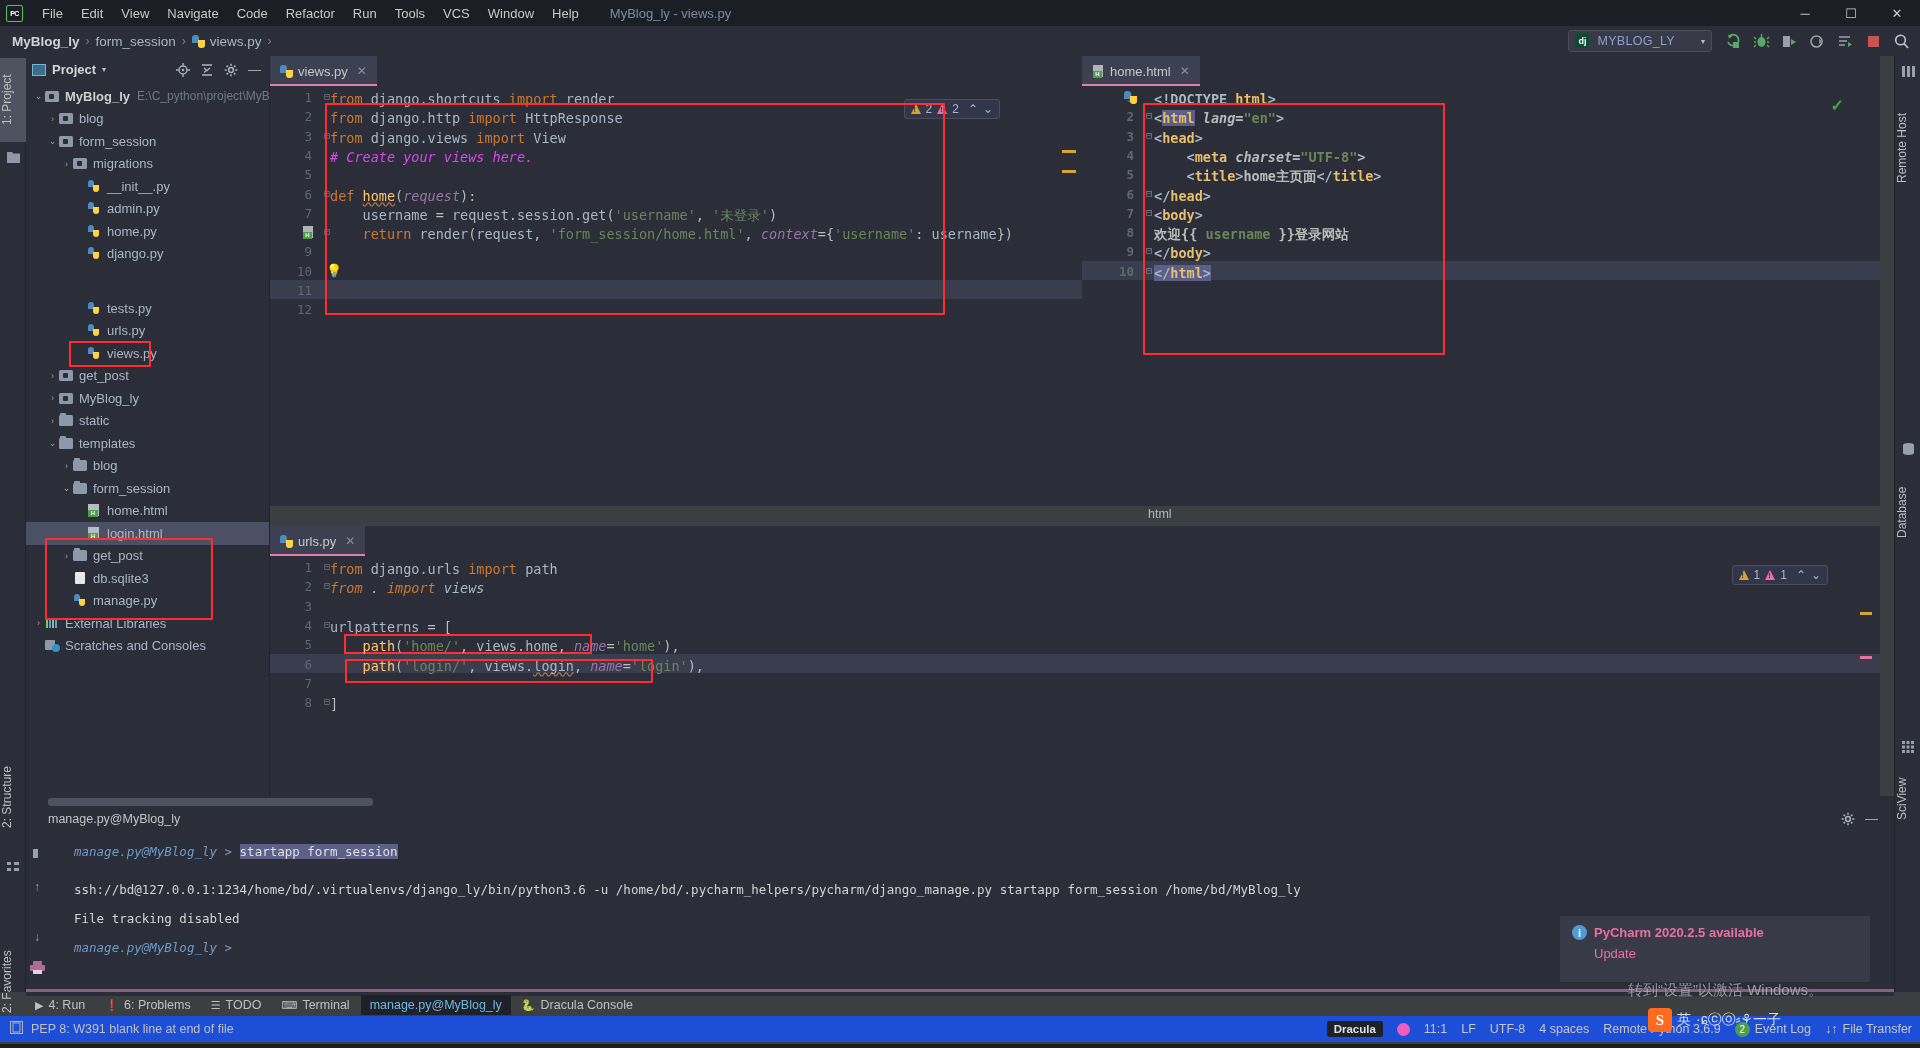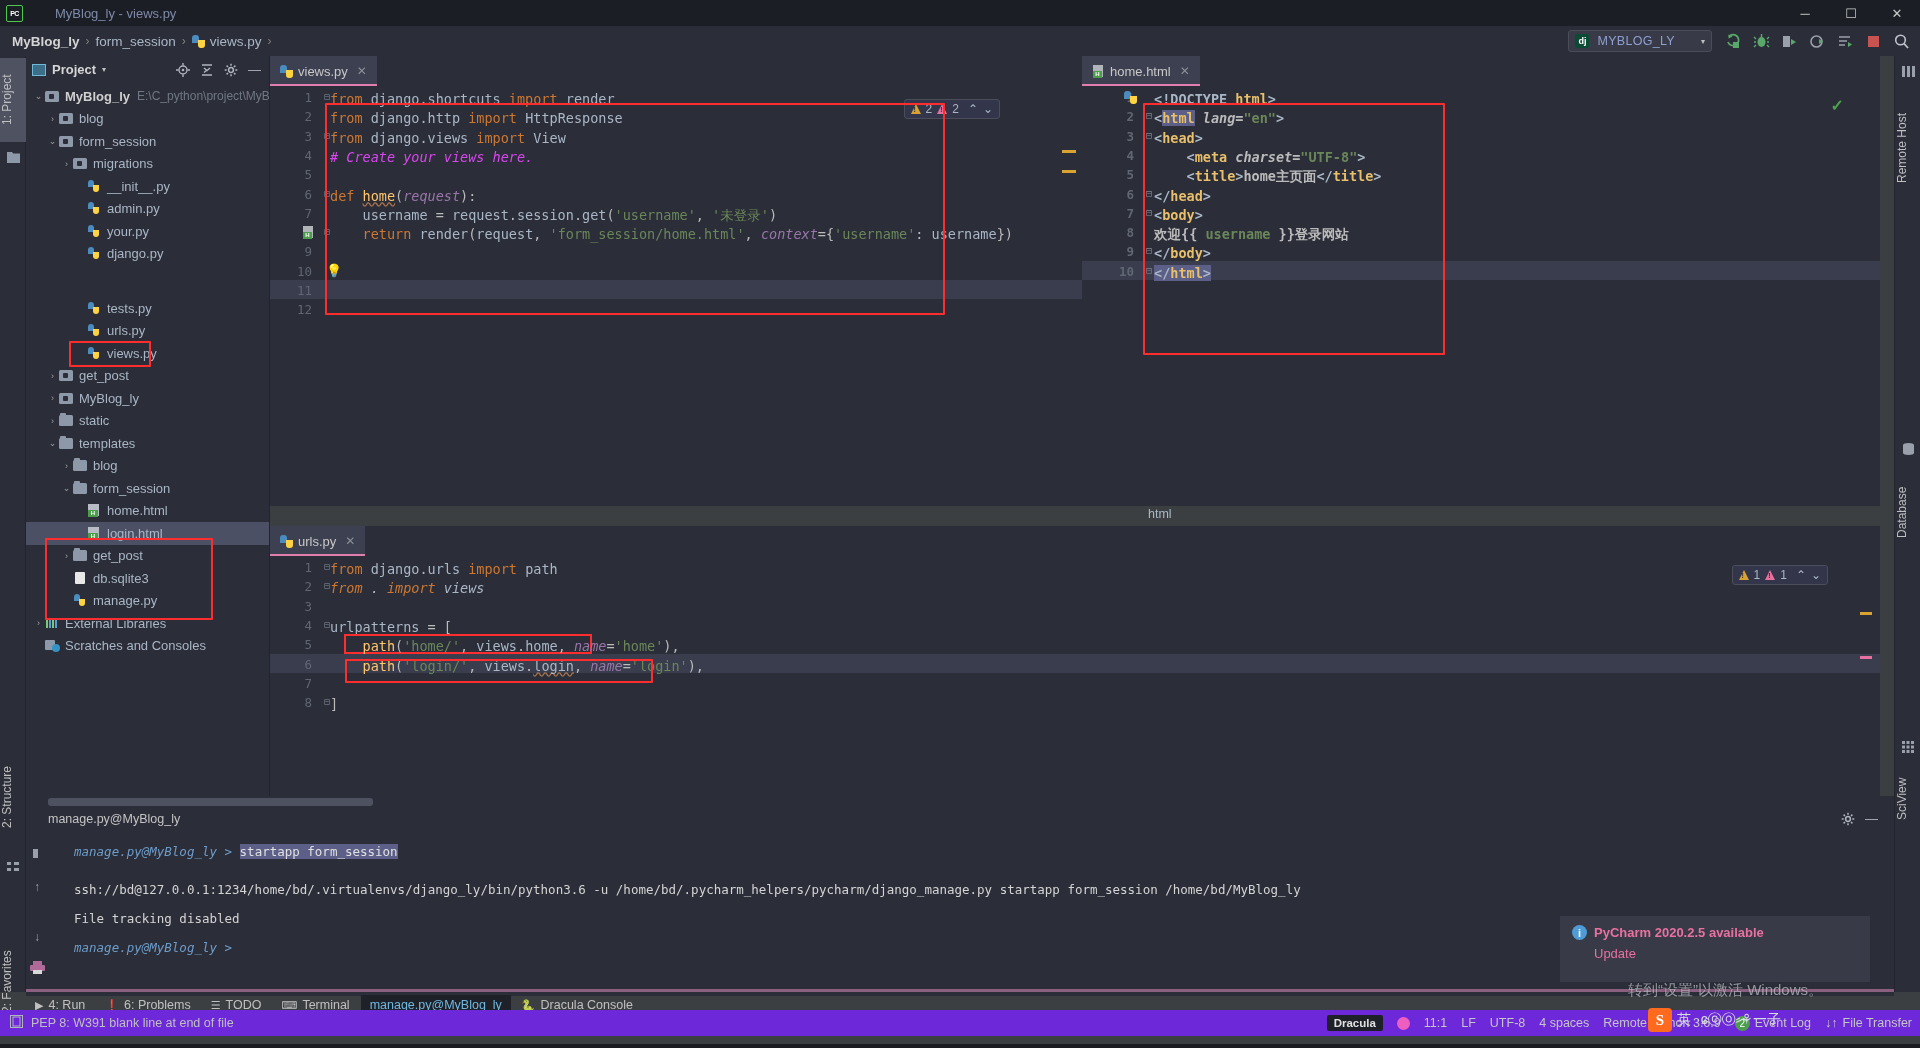"File" div { html: none -> <div> <div>File</div> <div>Edit</div> <div>View</div> <div>Navigate</div> <div>Code</div> <div>Refactor</div> <div>Run</div> <div>Tools</div> <div>VCS</div> <div>Window</div> <div>Help</div> </div> }
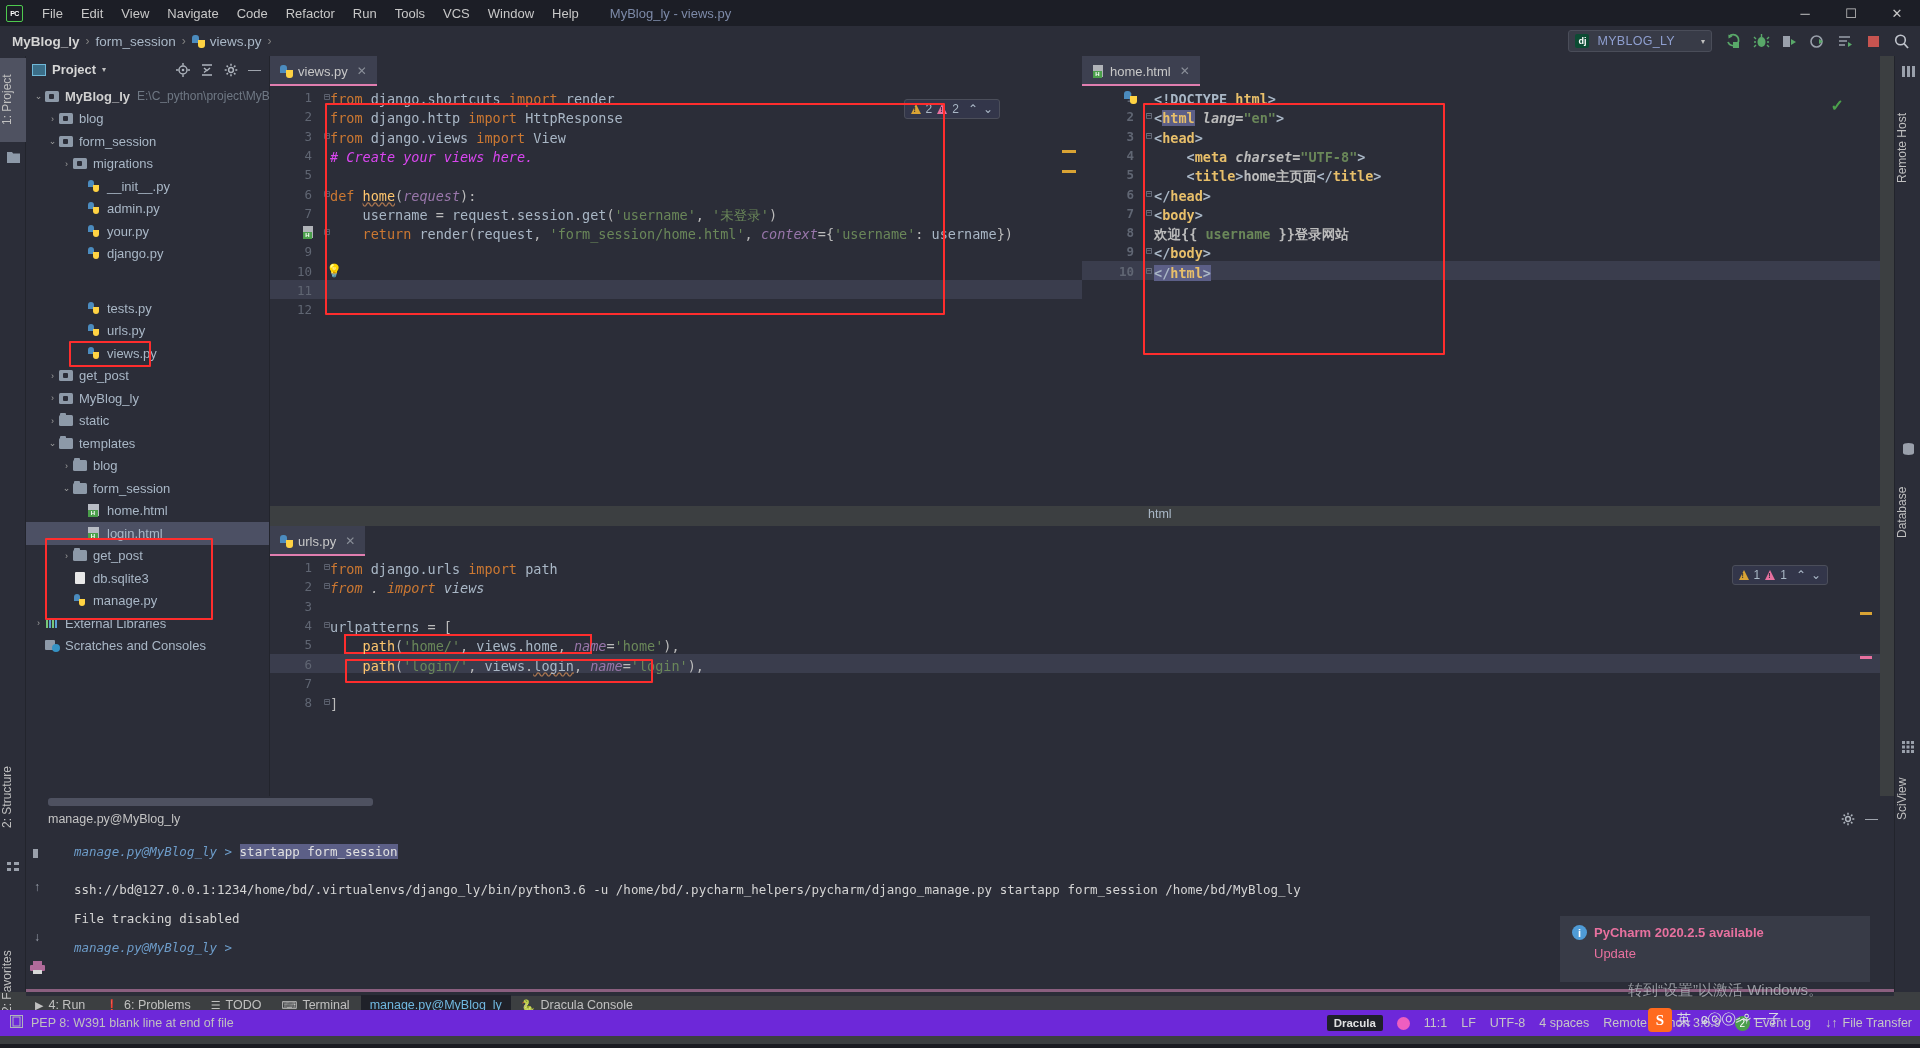"your.py" span.tlabel { text: your.py -> home.py }
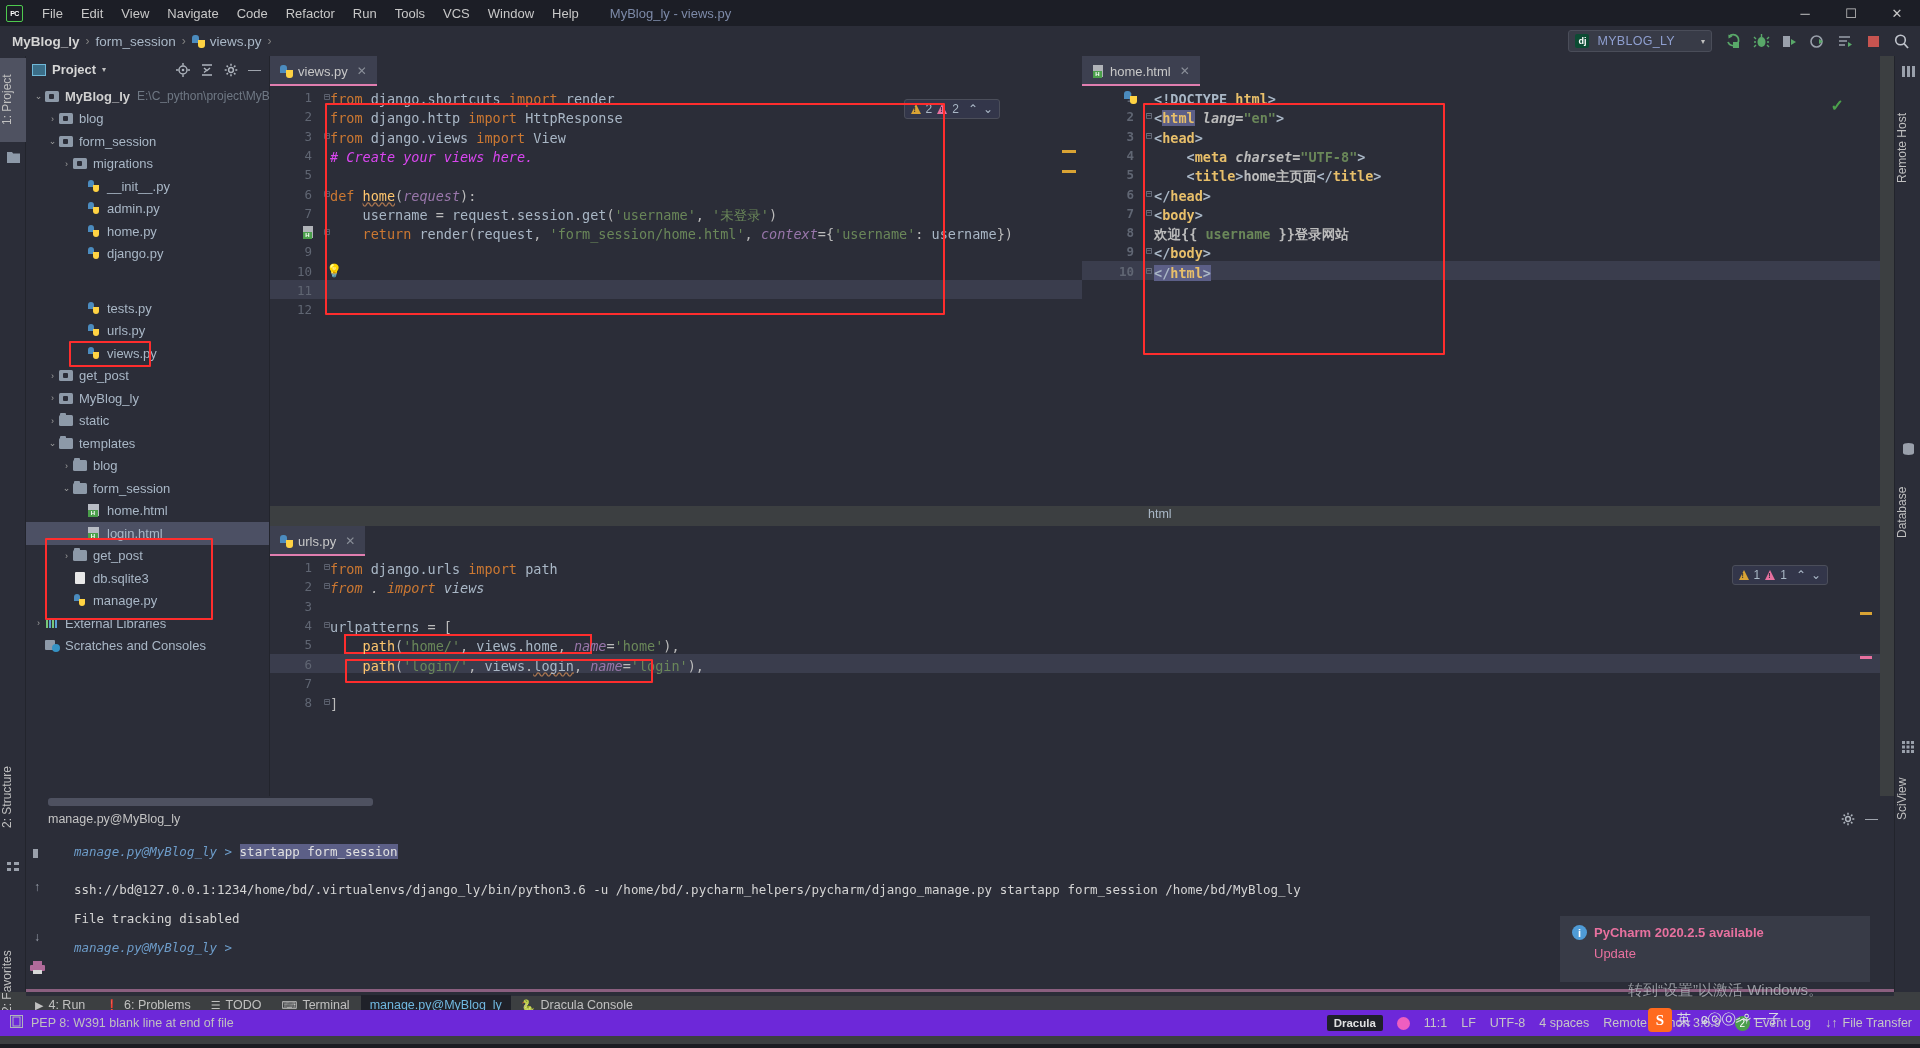"PEP 8: W391 blank line" .statusbar { background: #6d28d9 -> #1d4ed8; bottom: 12px -> 6px }
